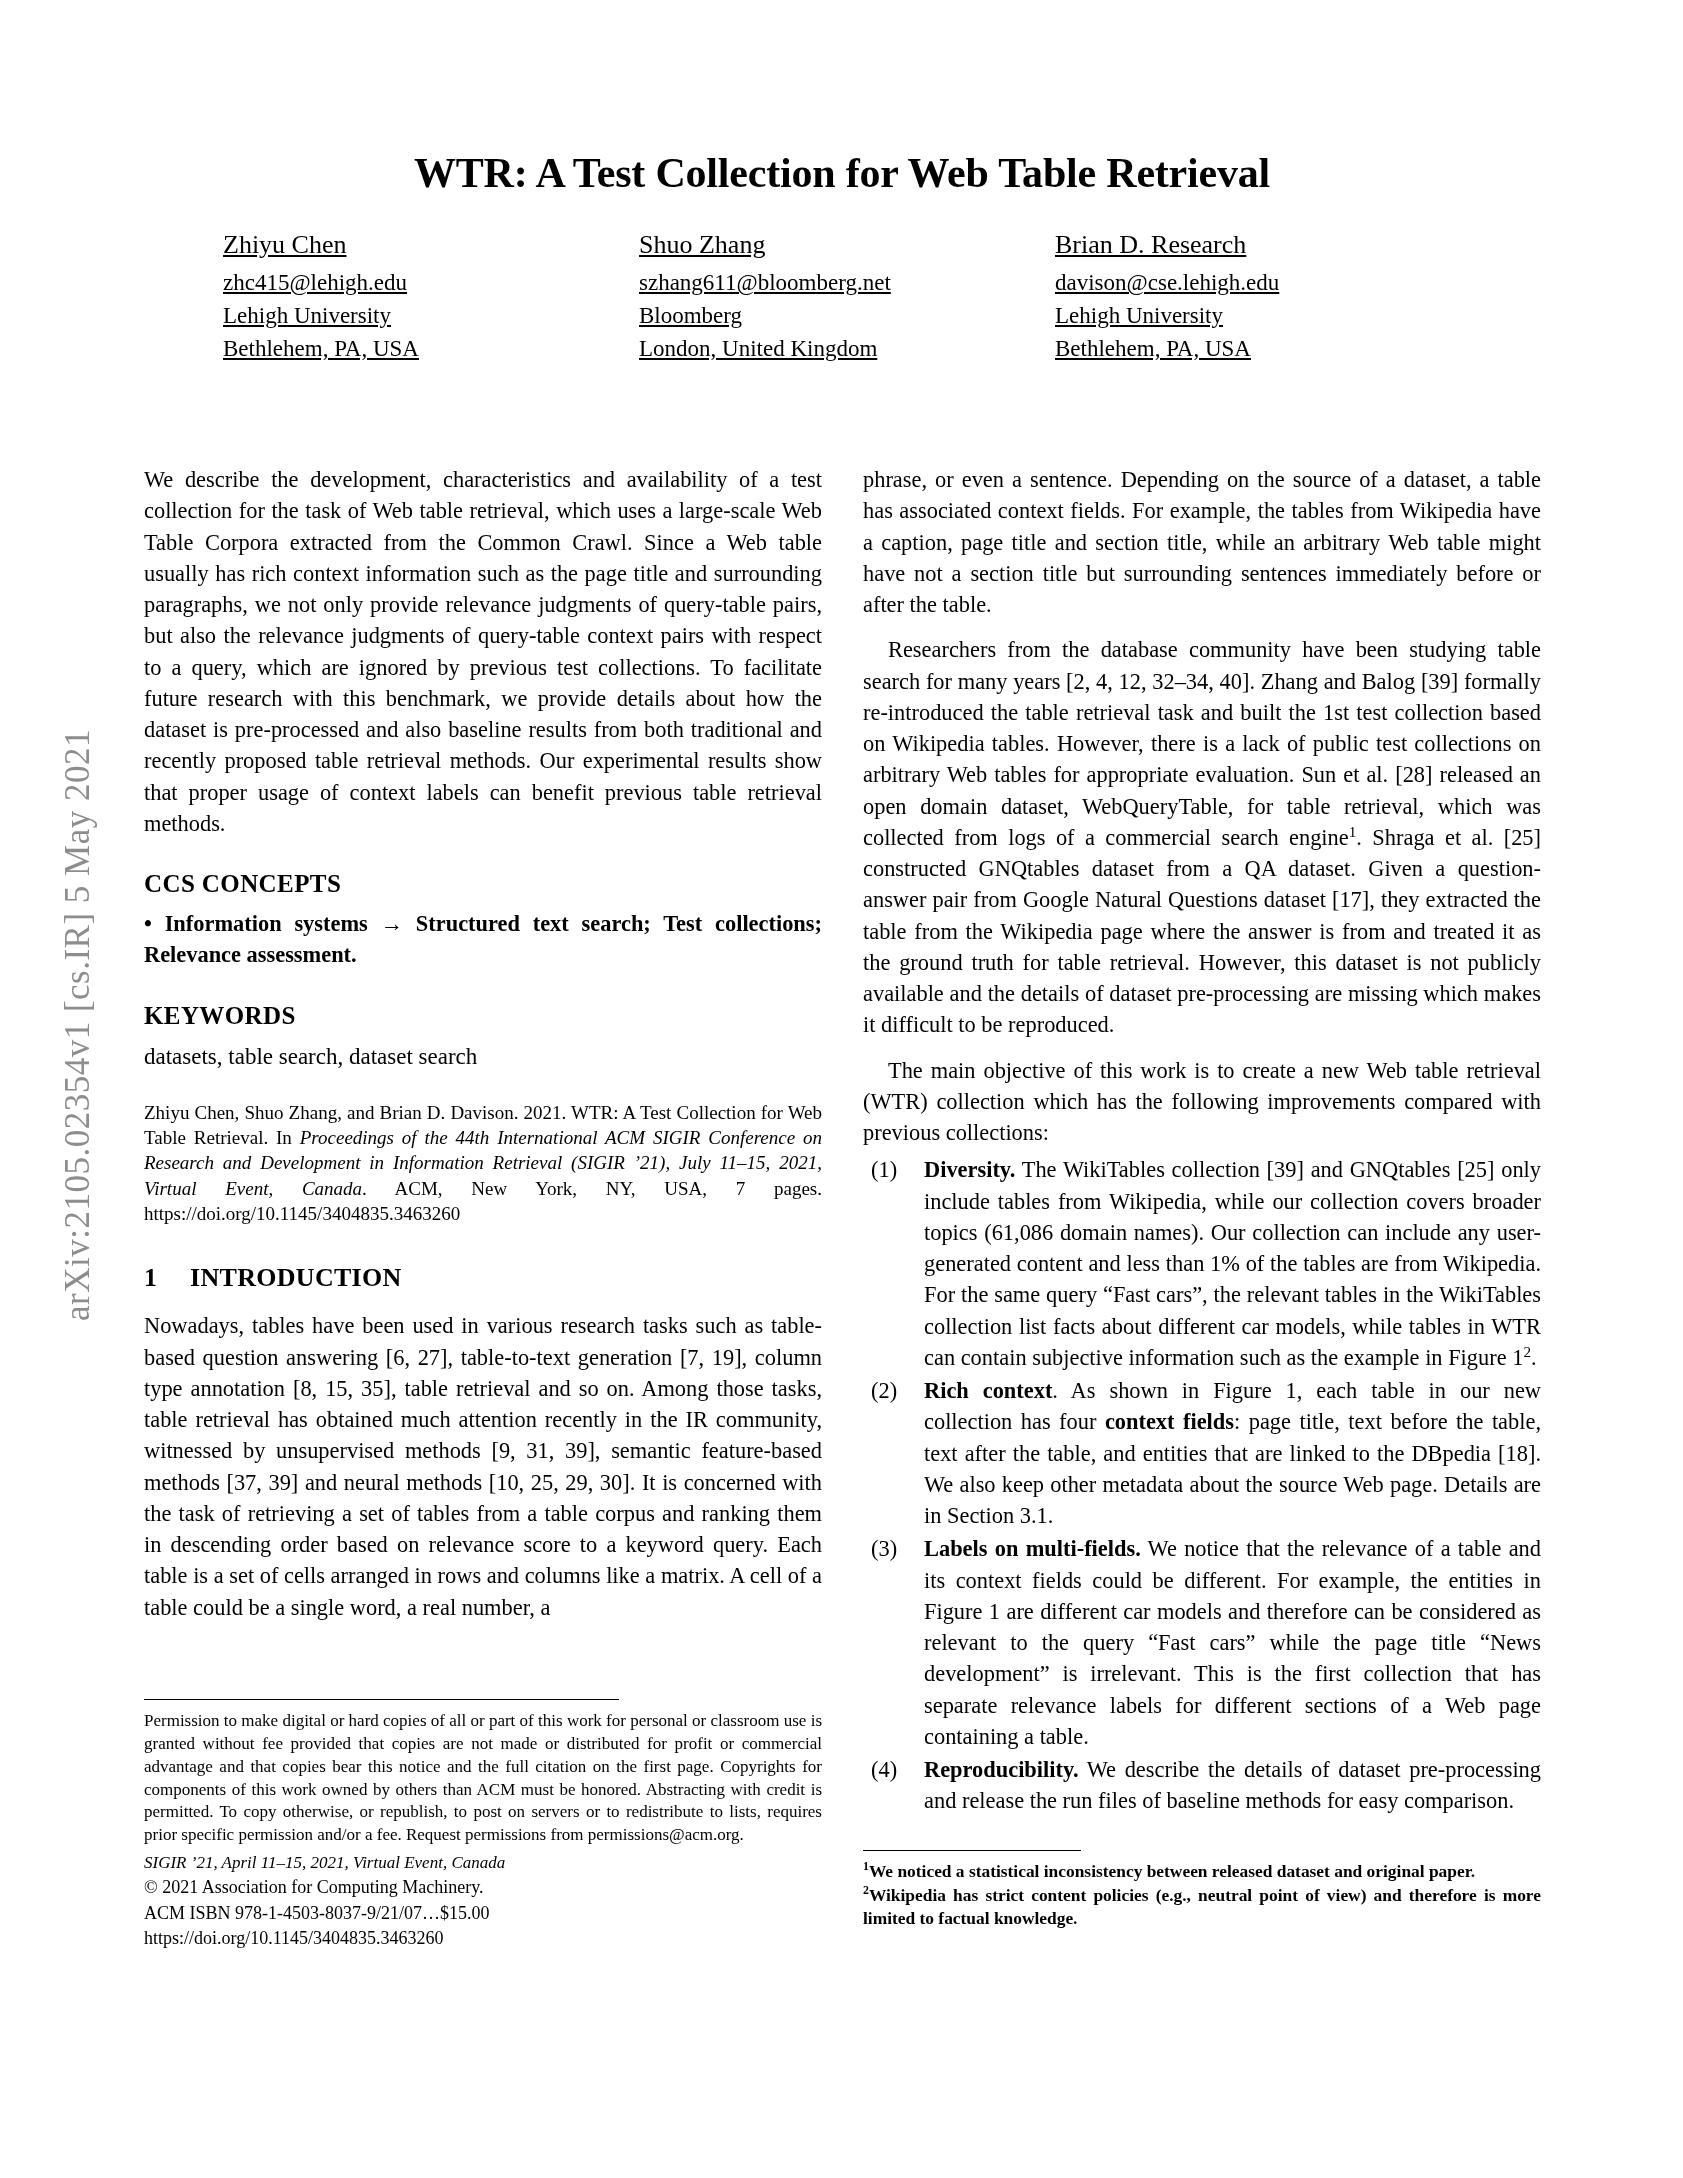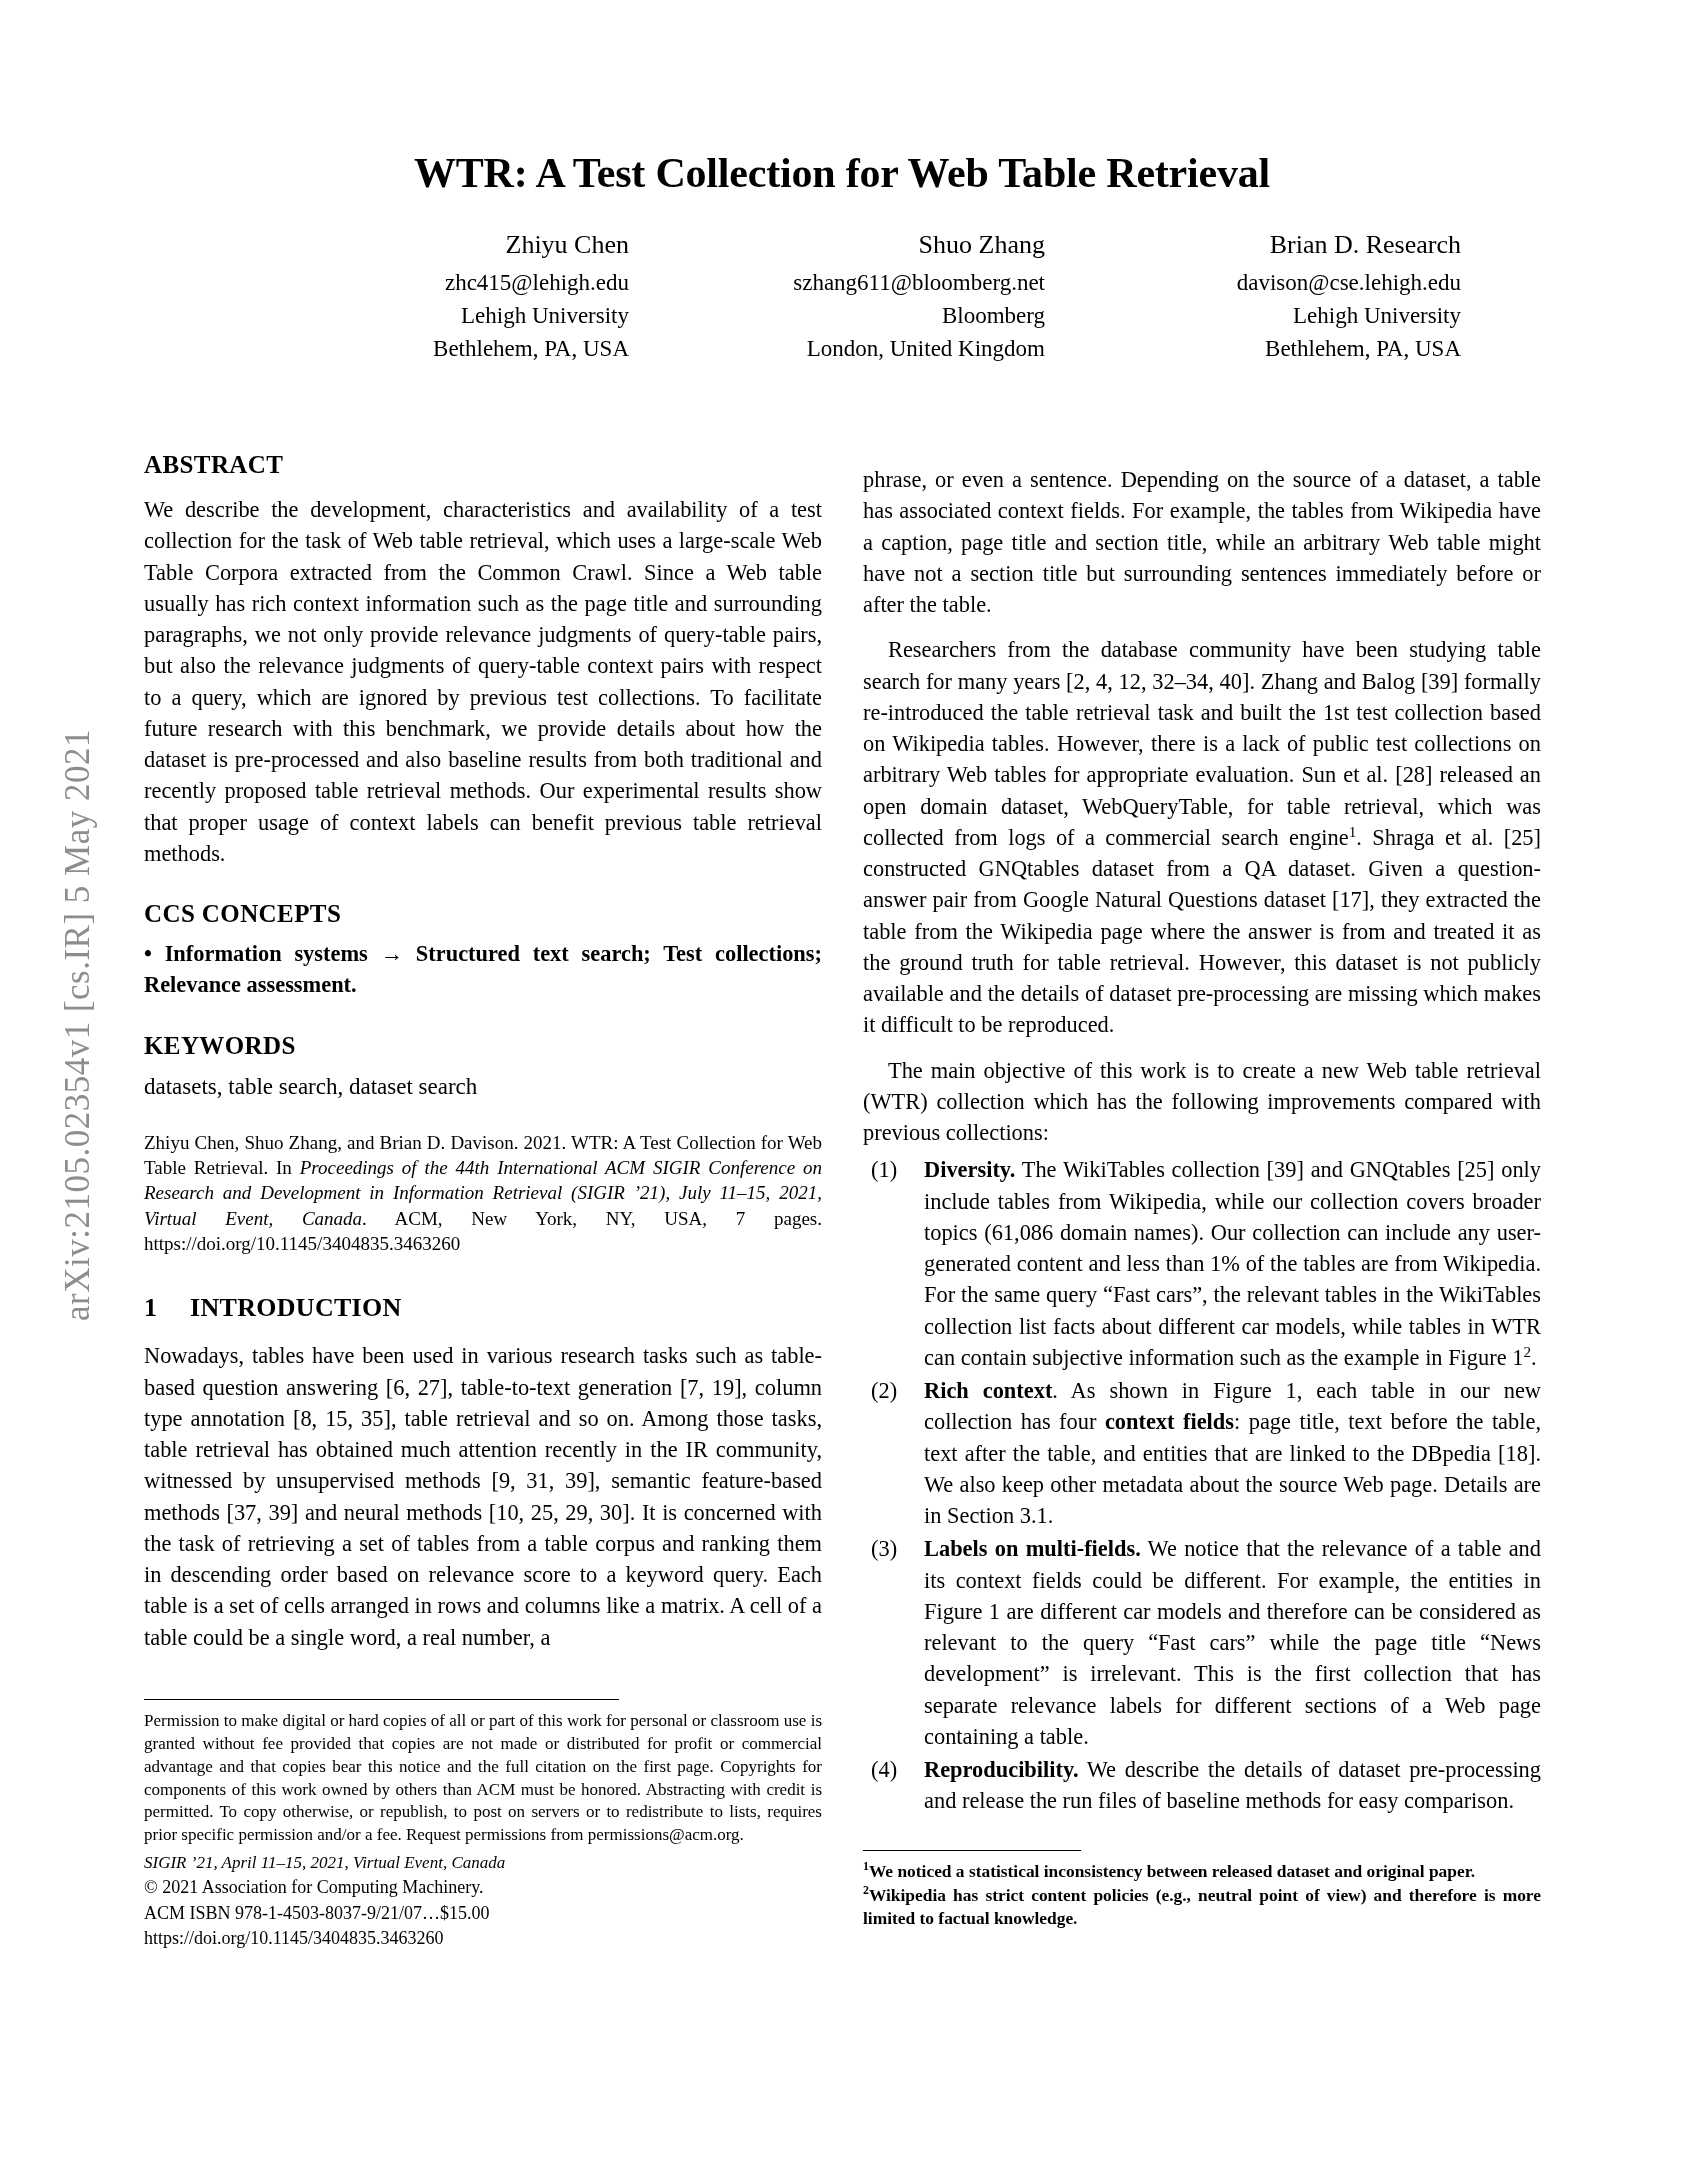"Zhiyu Chen" .author { text-align: right -> left; text-decoration: none -> underline }
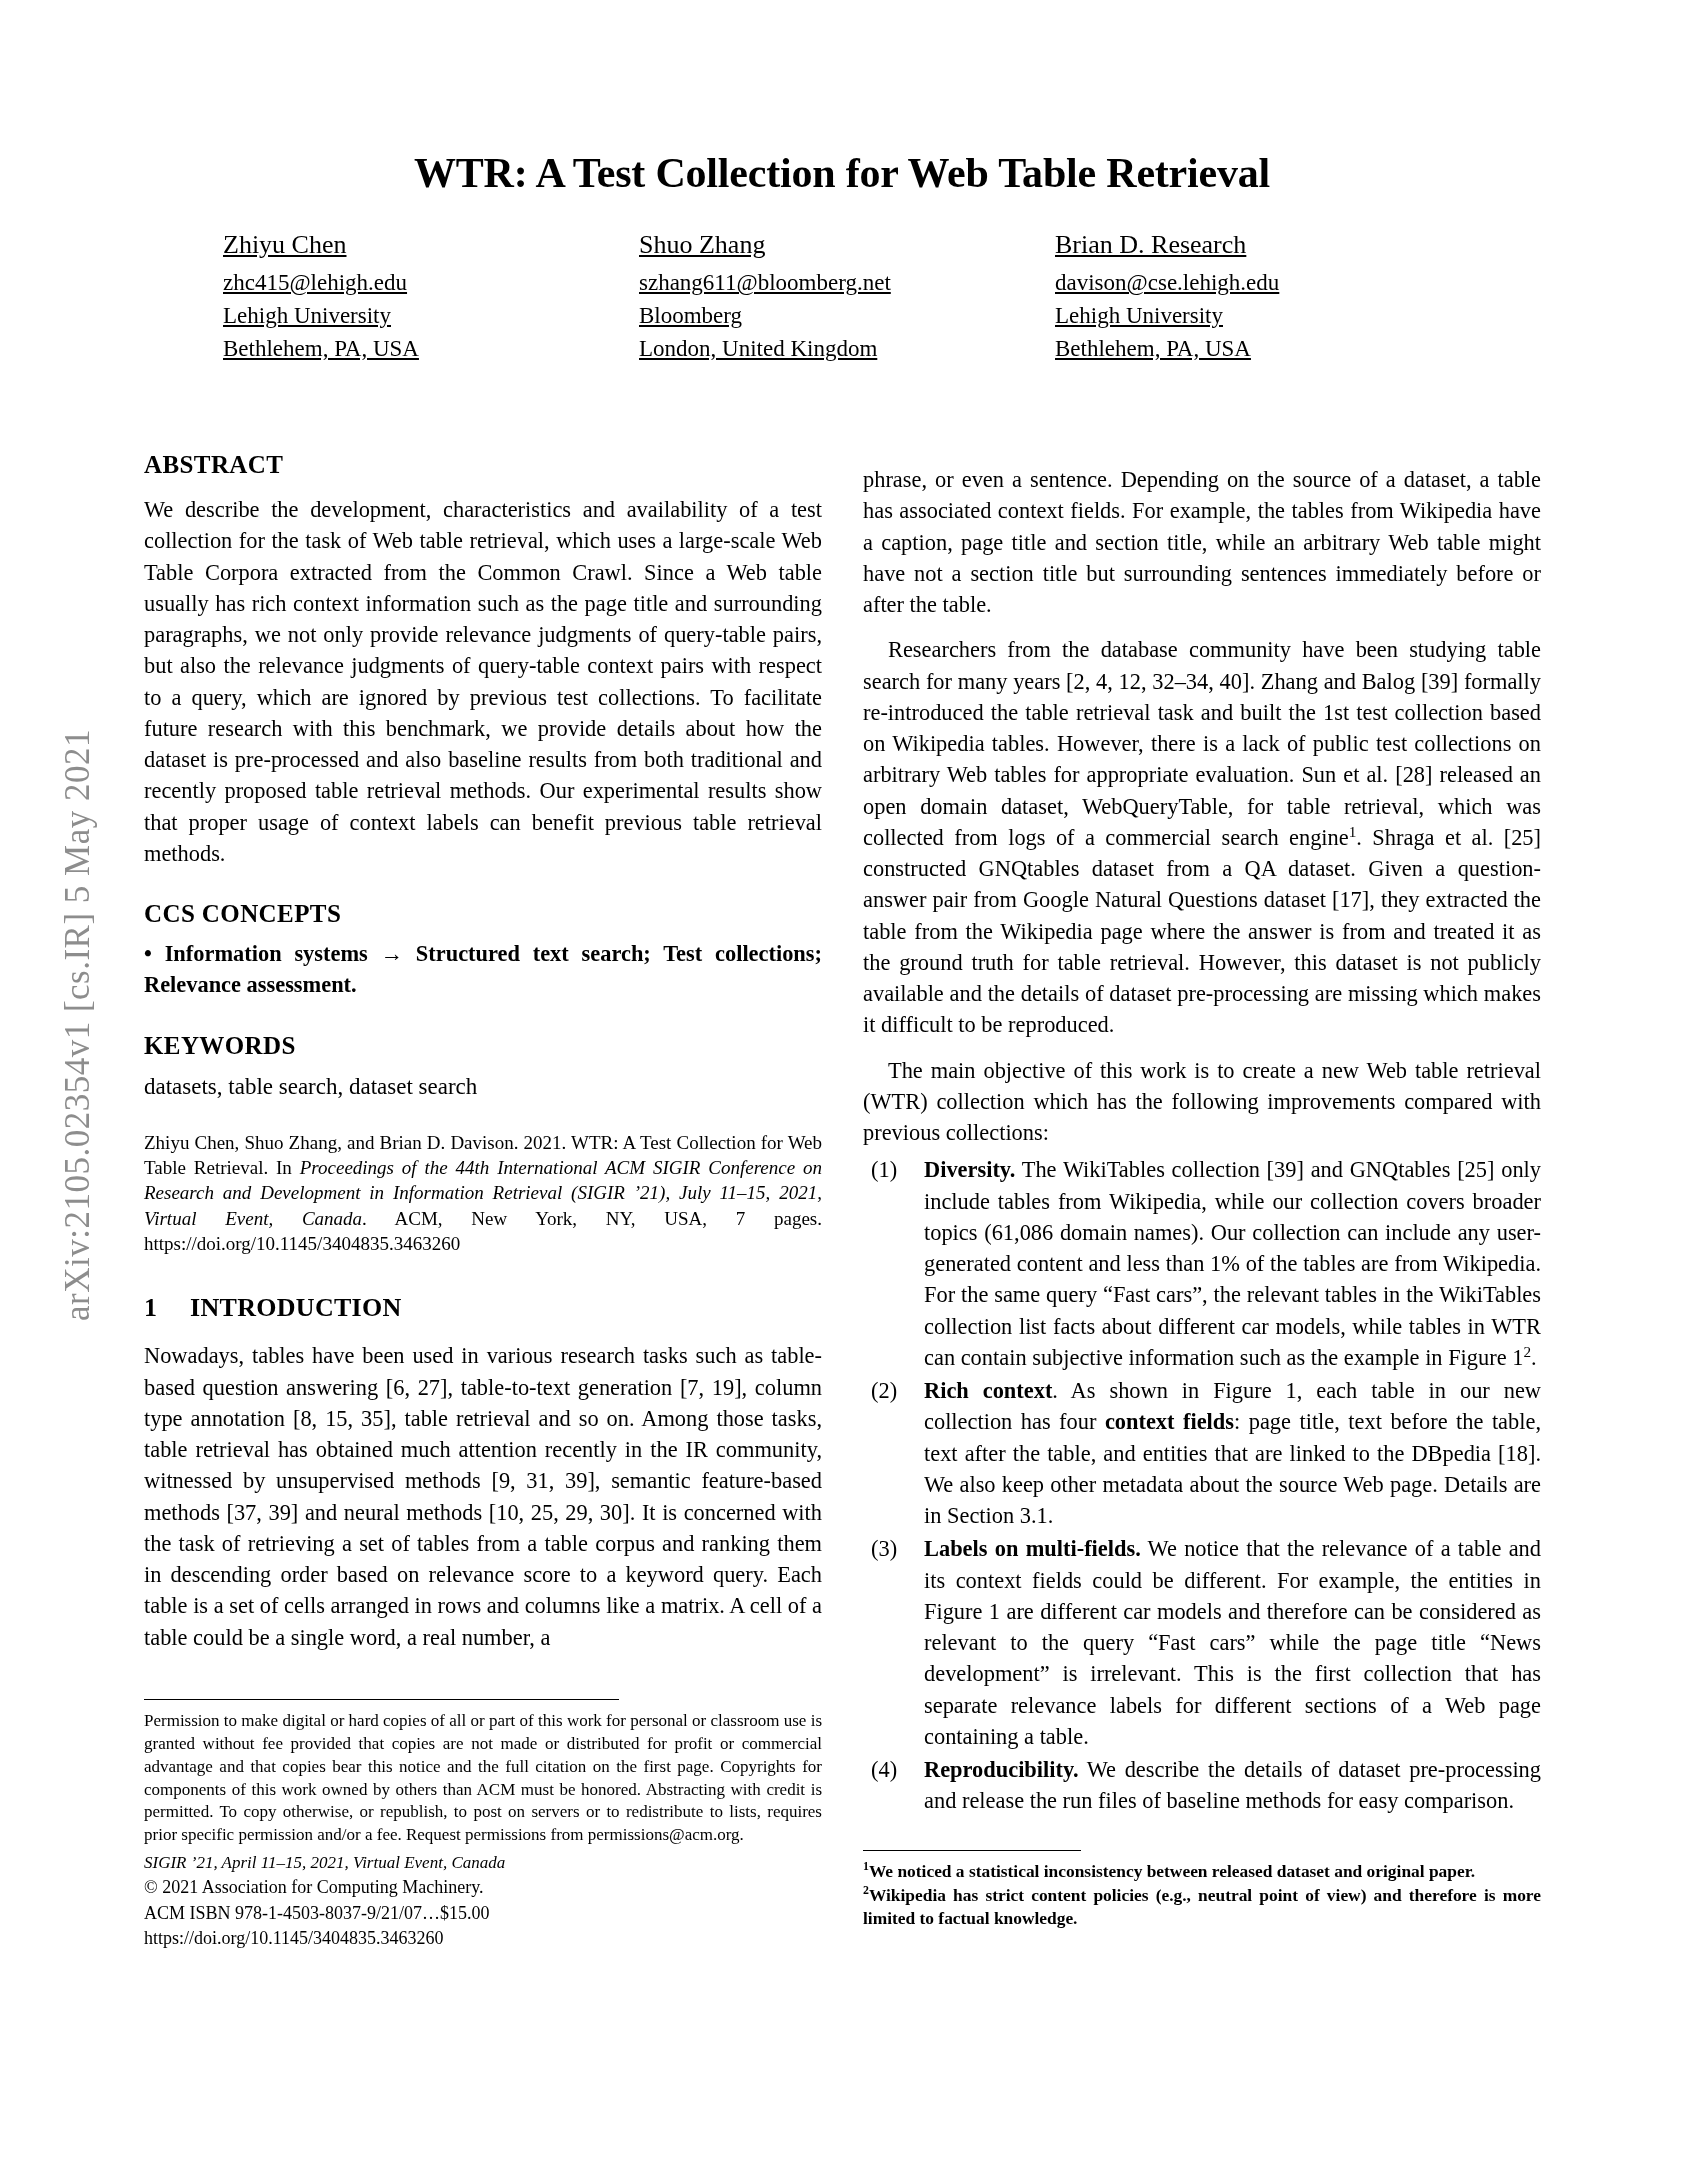"ABSTRACT" h2.sec-head { html: <h2>ABSTRACT</h2> -> none }
